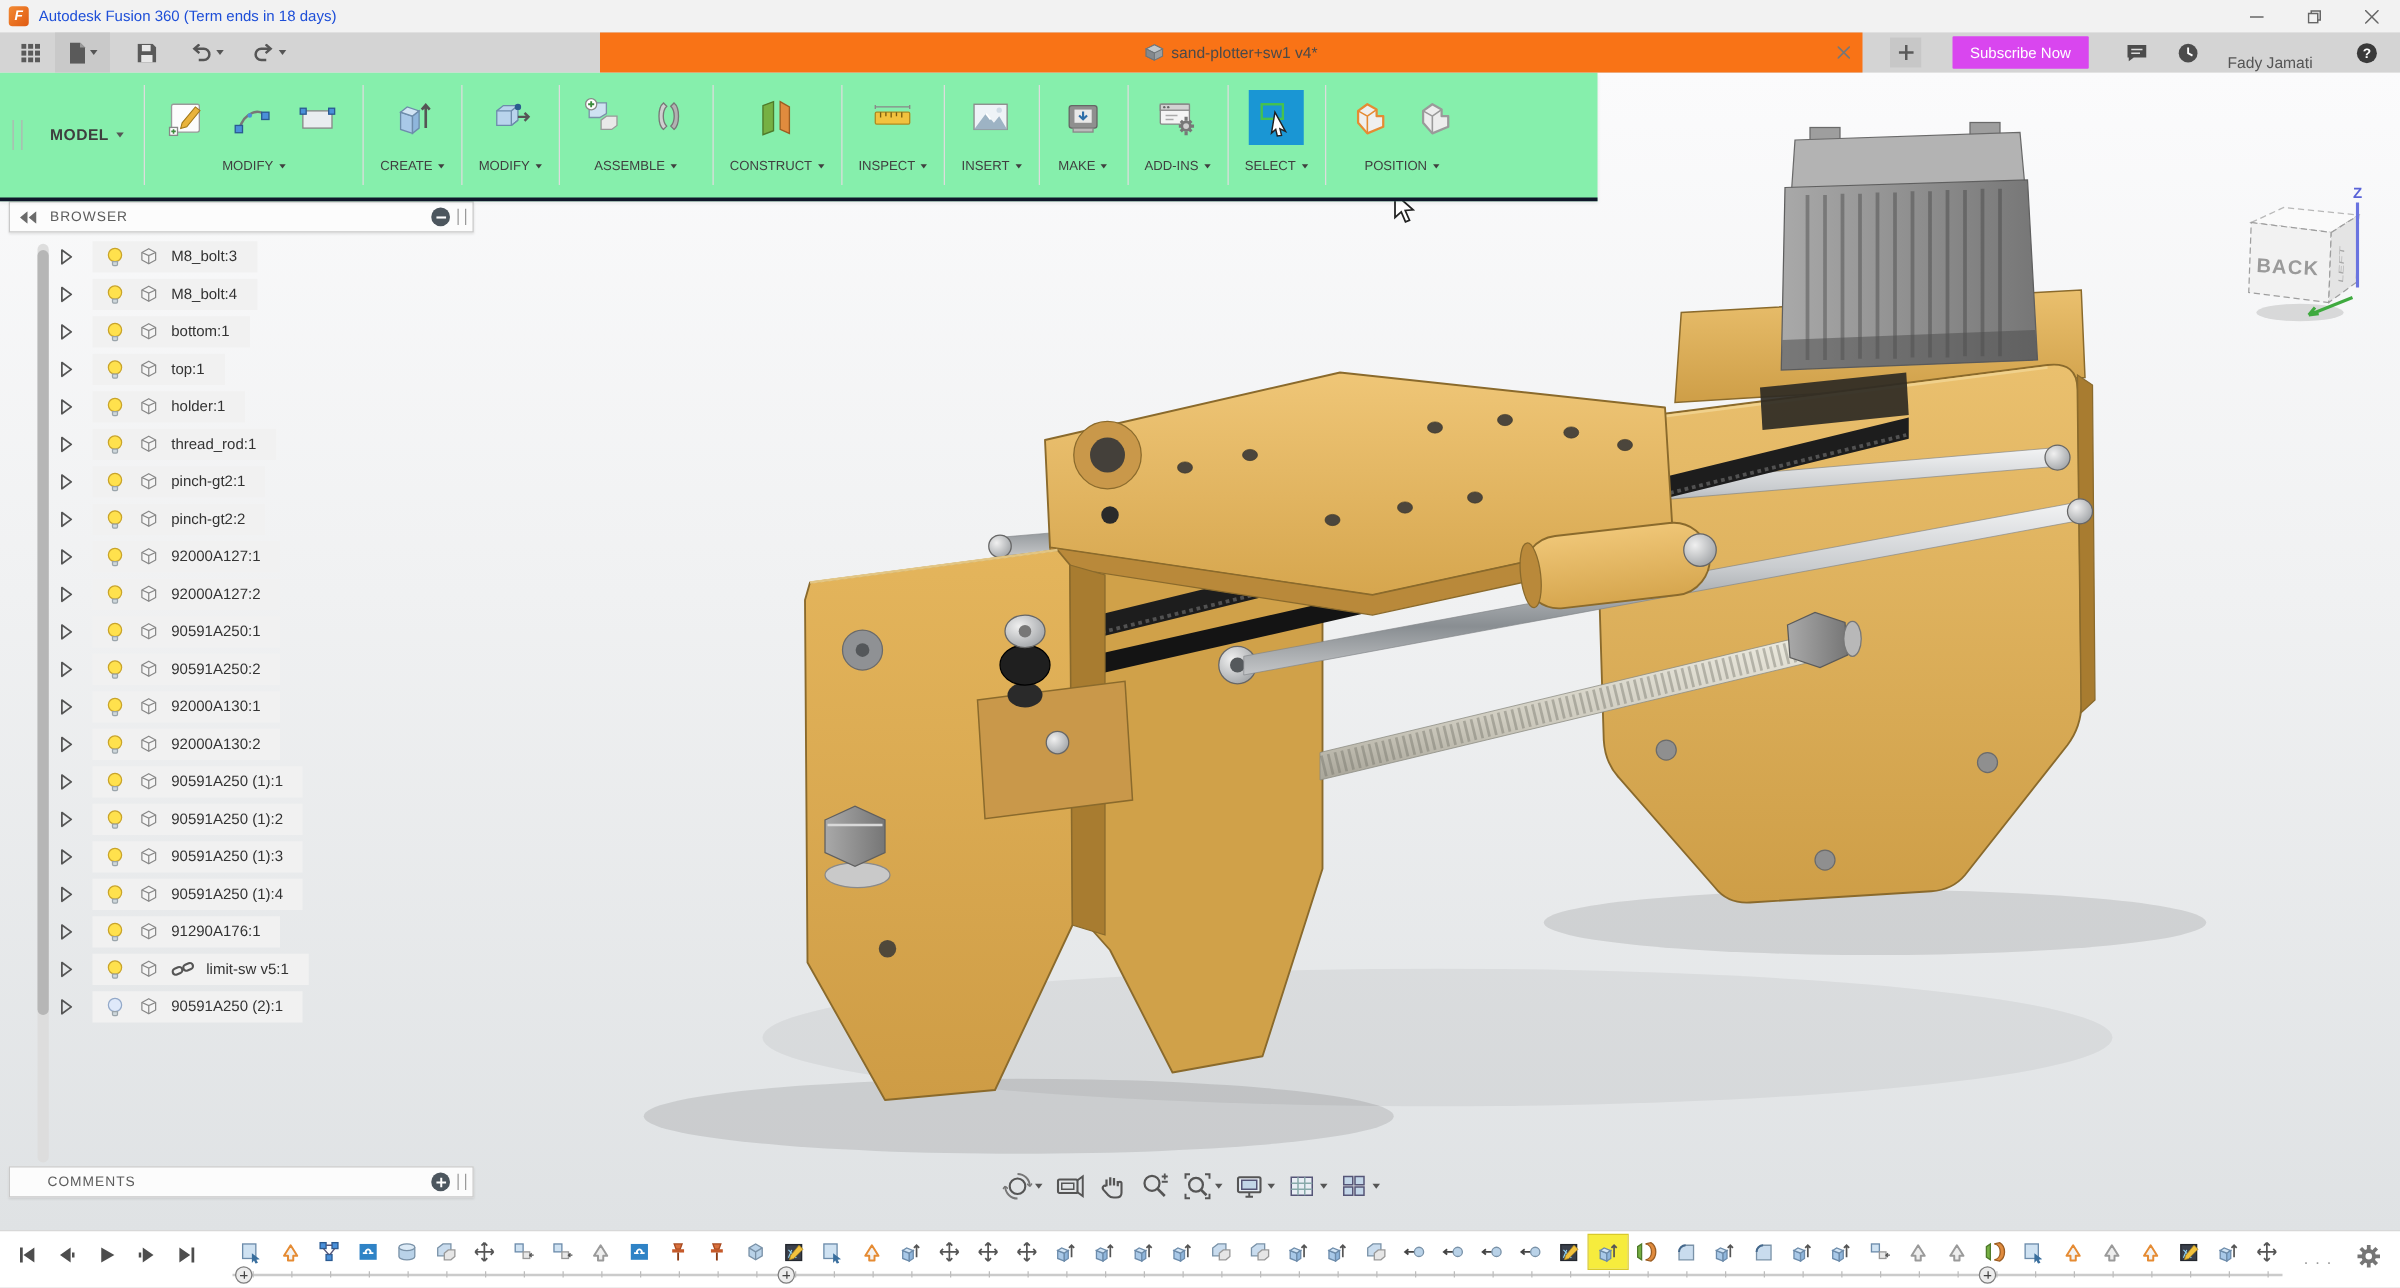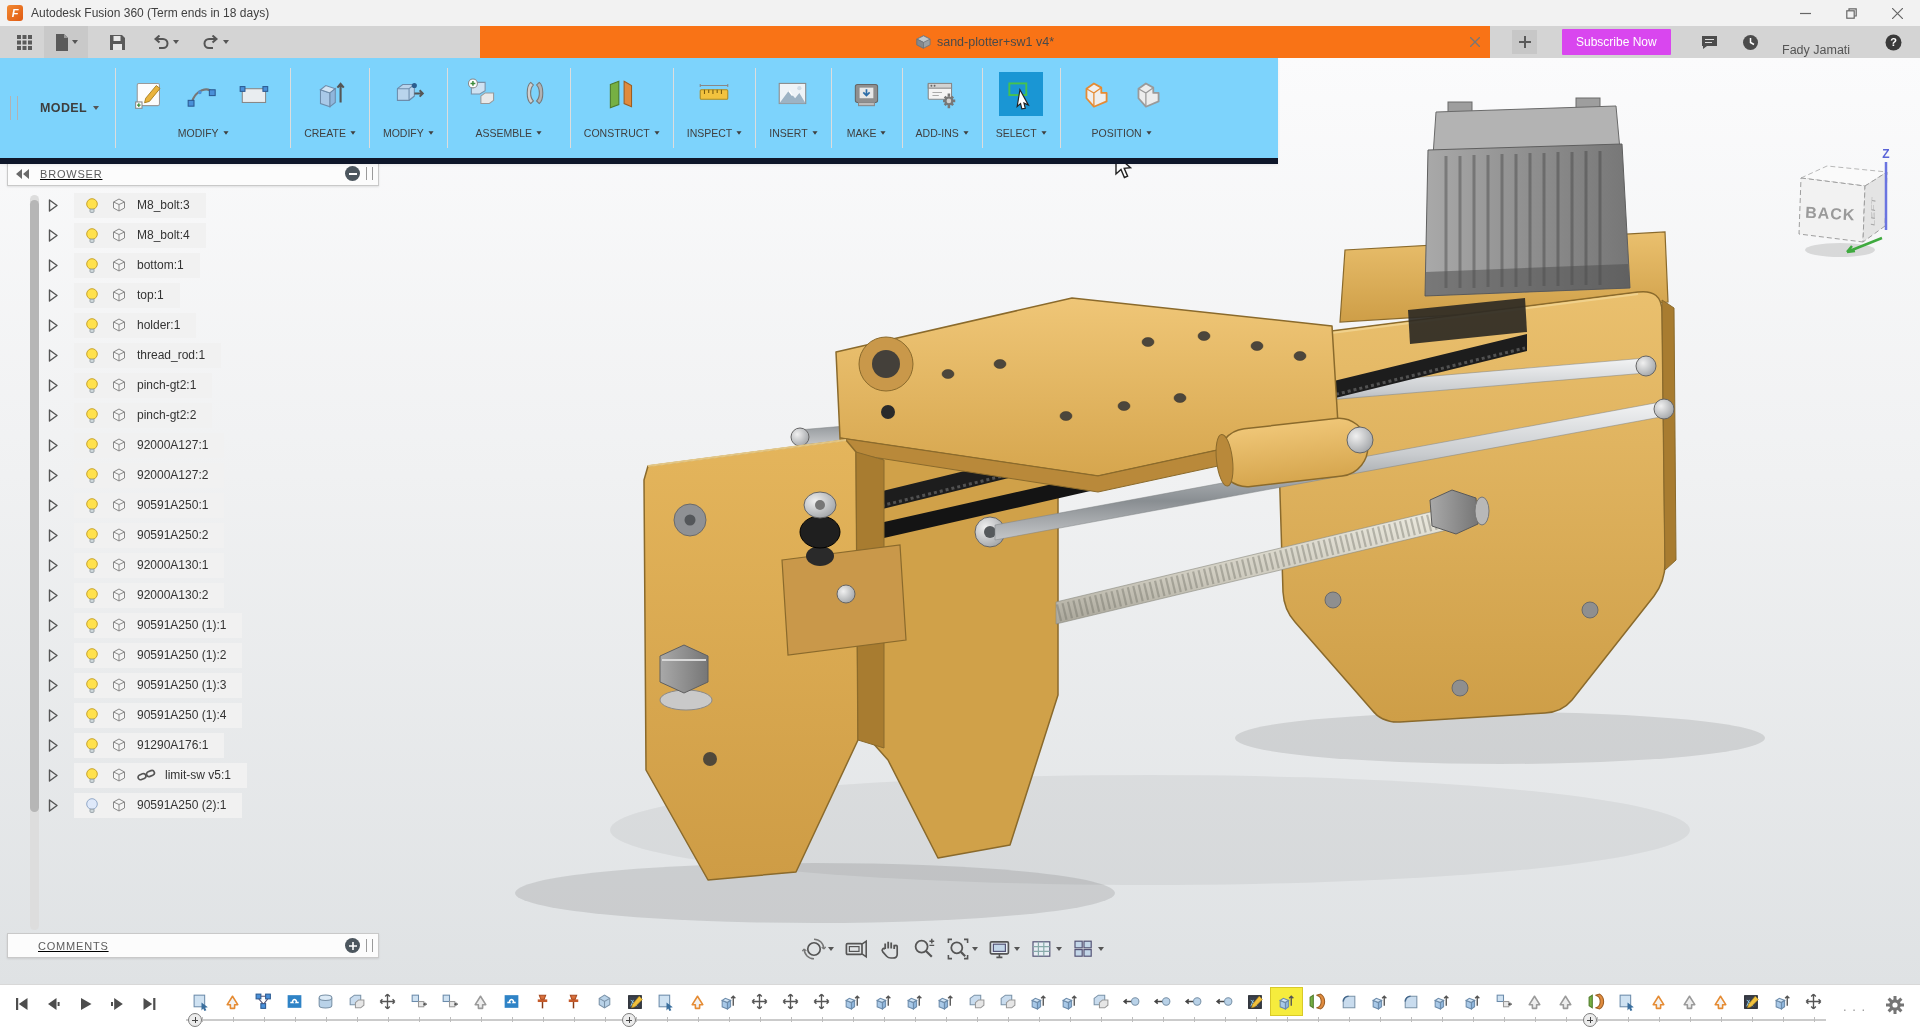"Autodesk Fusion 360 (Term ends" .wtitle { color: #404040 -> #1d4ed8 }
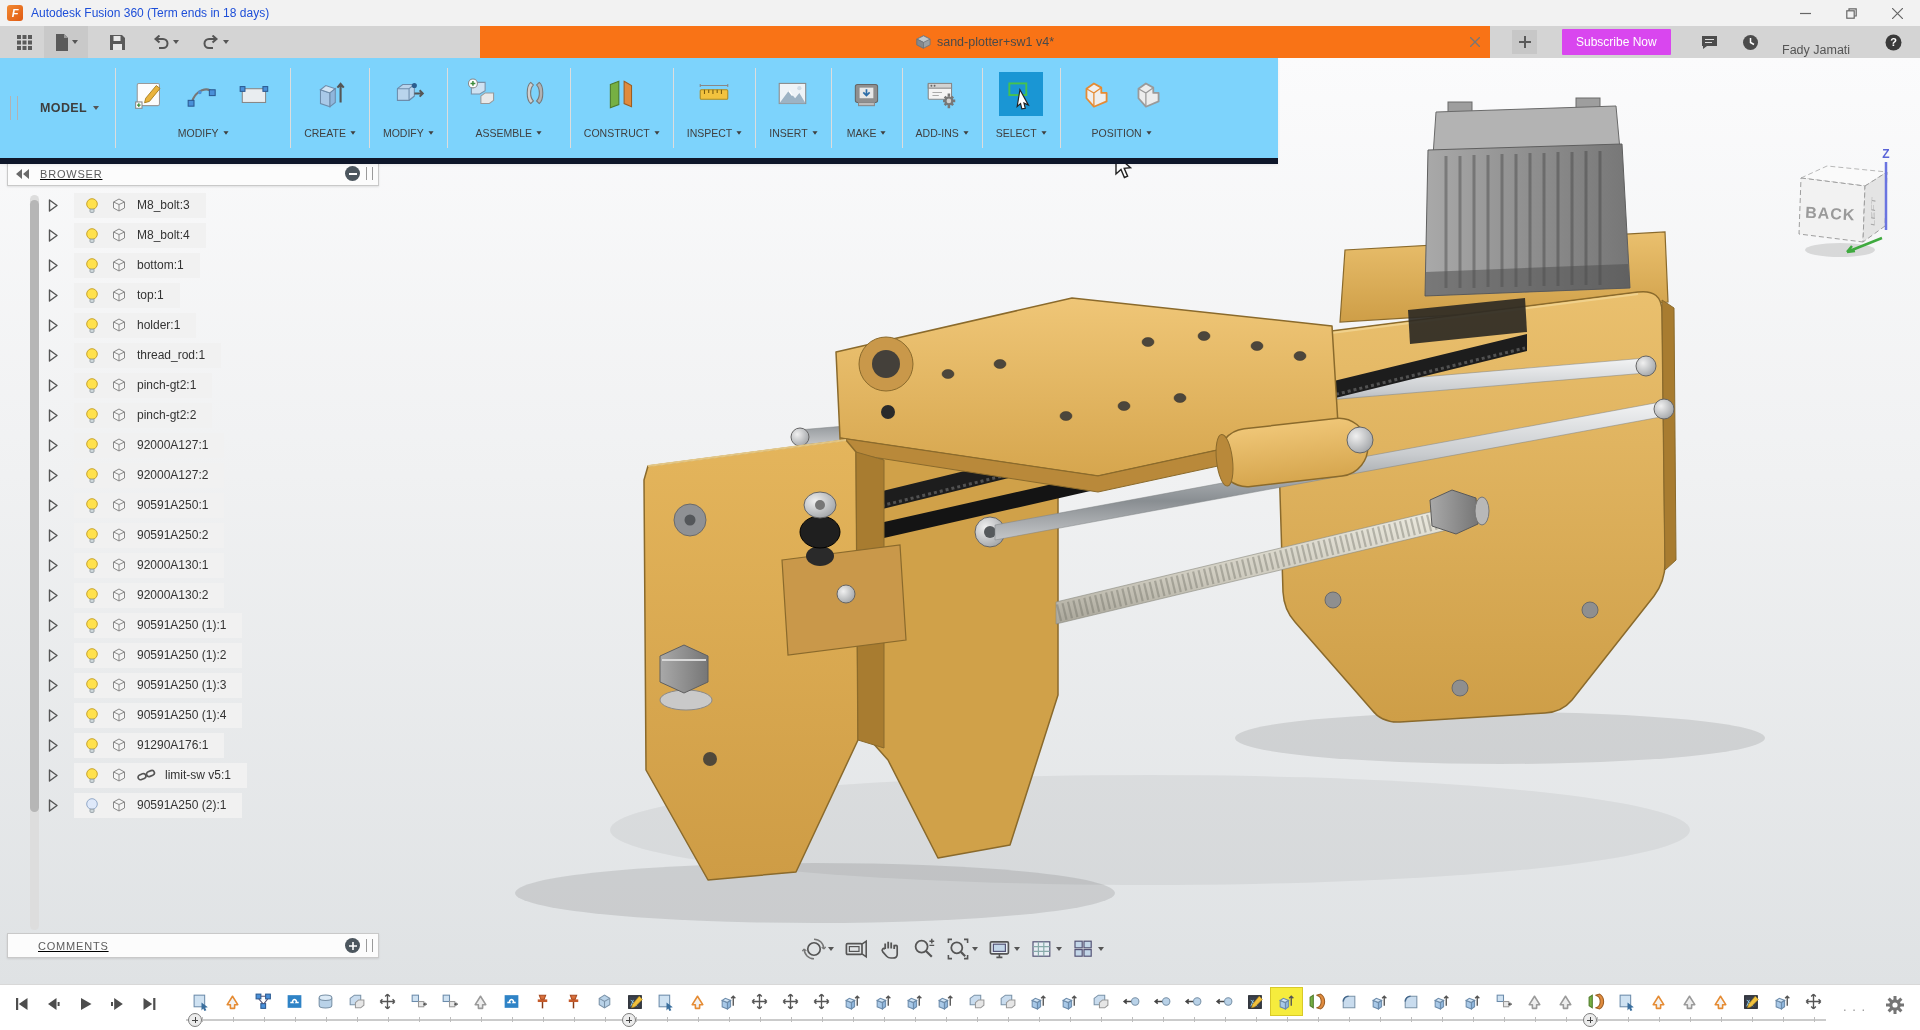"MODEL" .ribbon { background: #7dd3fc -> #86efac; border-bottom: 6px solid #0f172a -> 3px solid #0f172a }
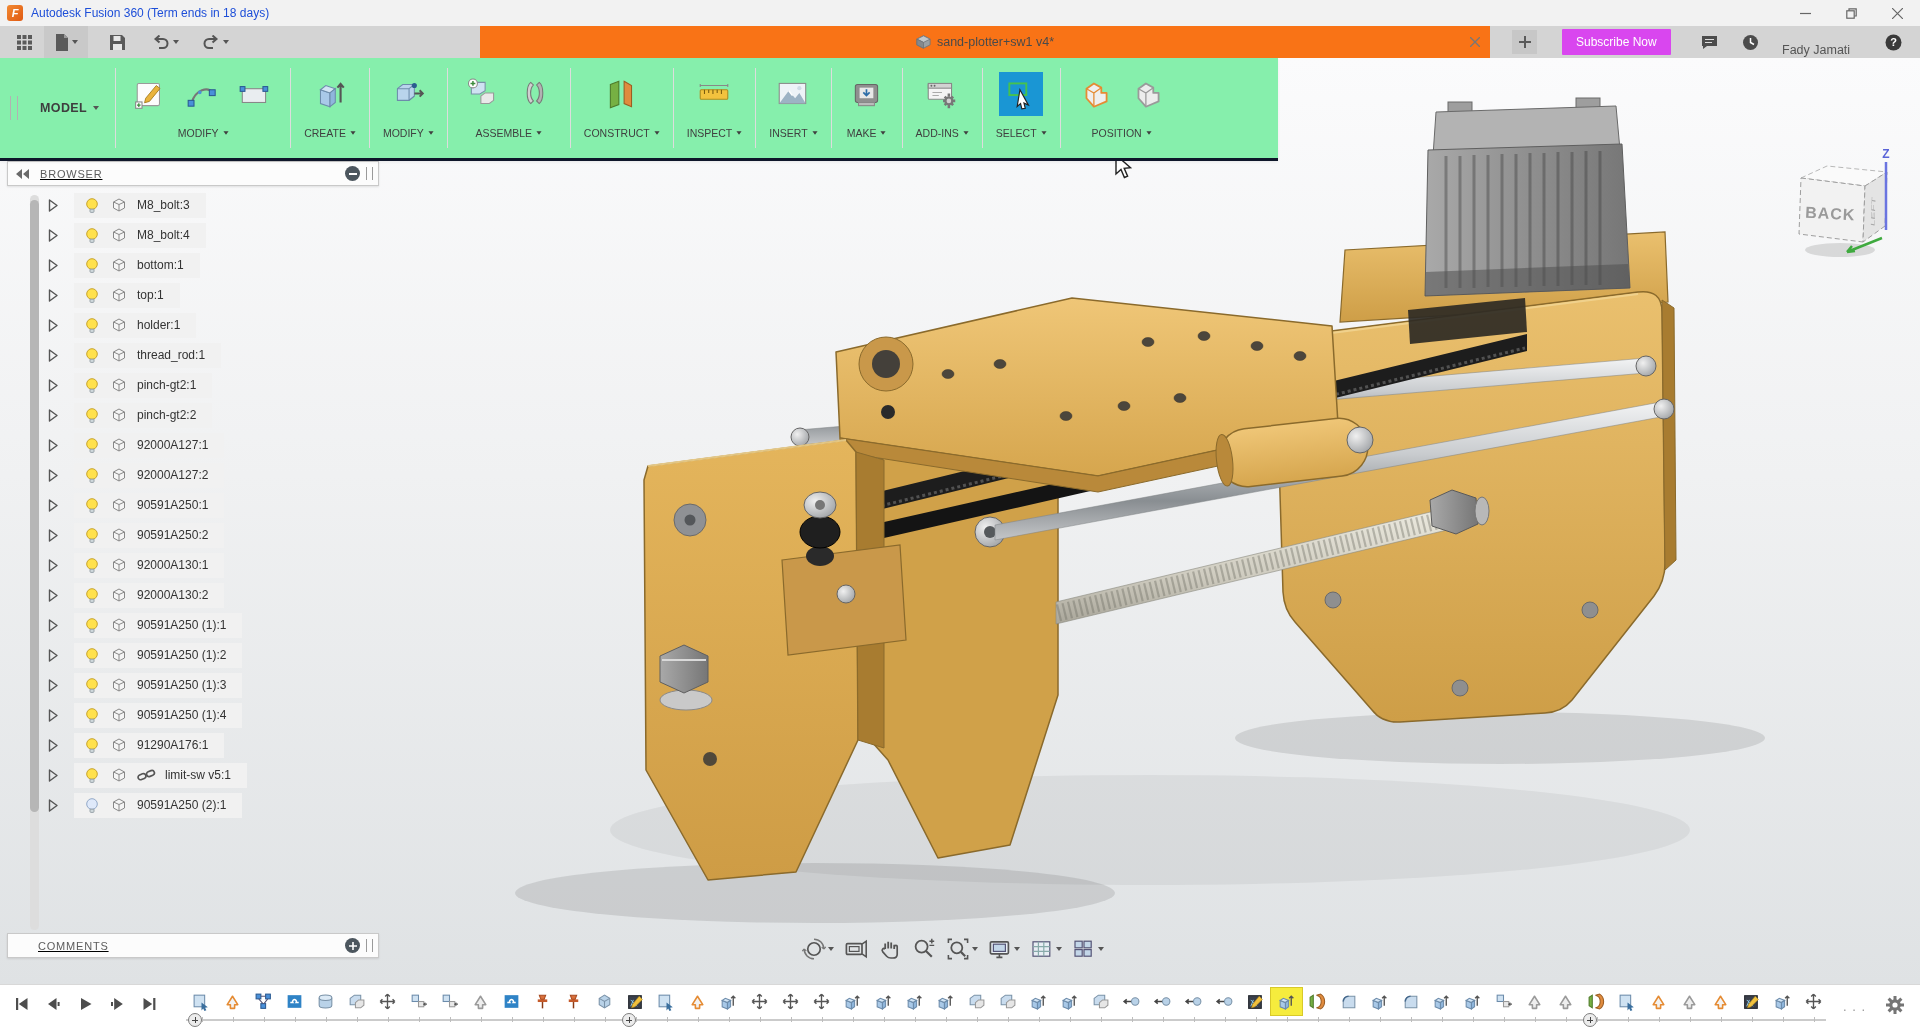"BROWSER" .panelhead { text-decoration: underline -> none }
